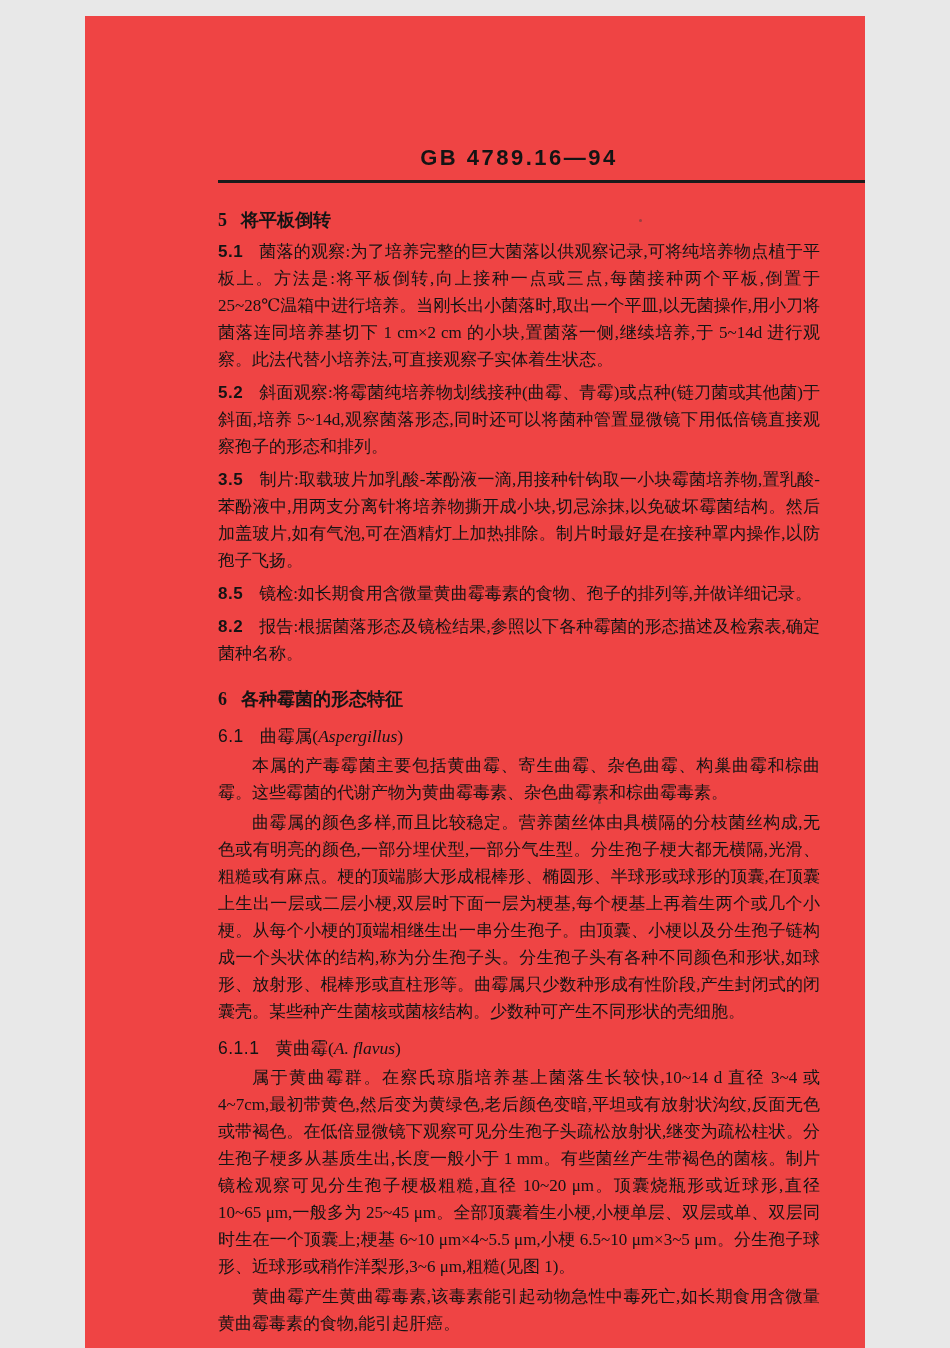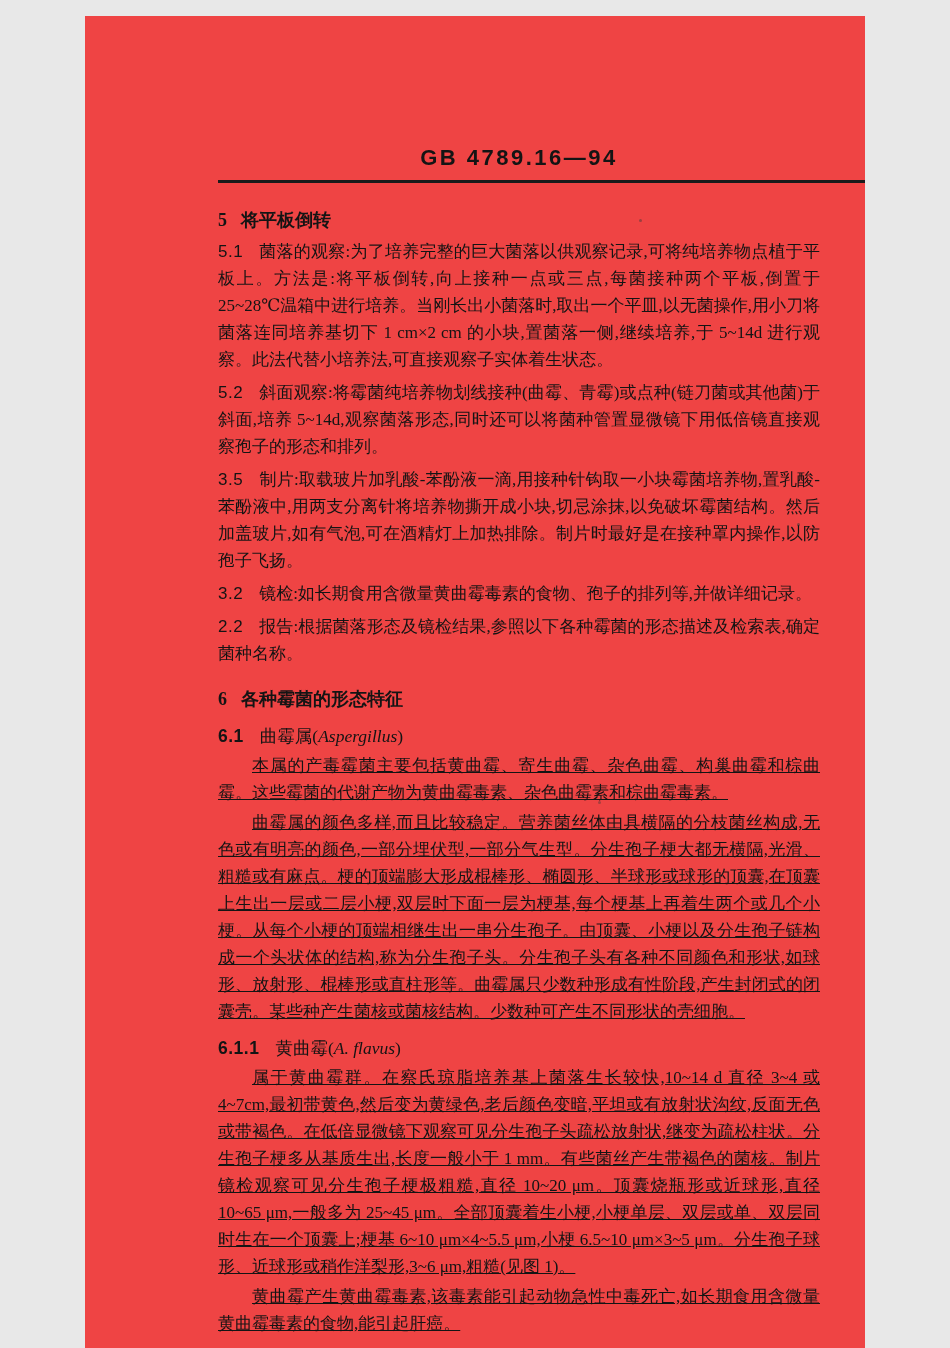"5.1" .clause .cno { font-weight: normal -> bold }
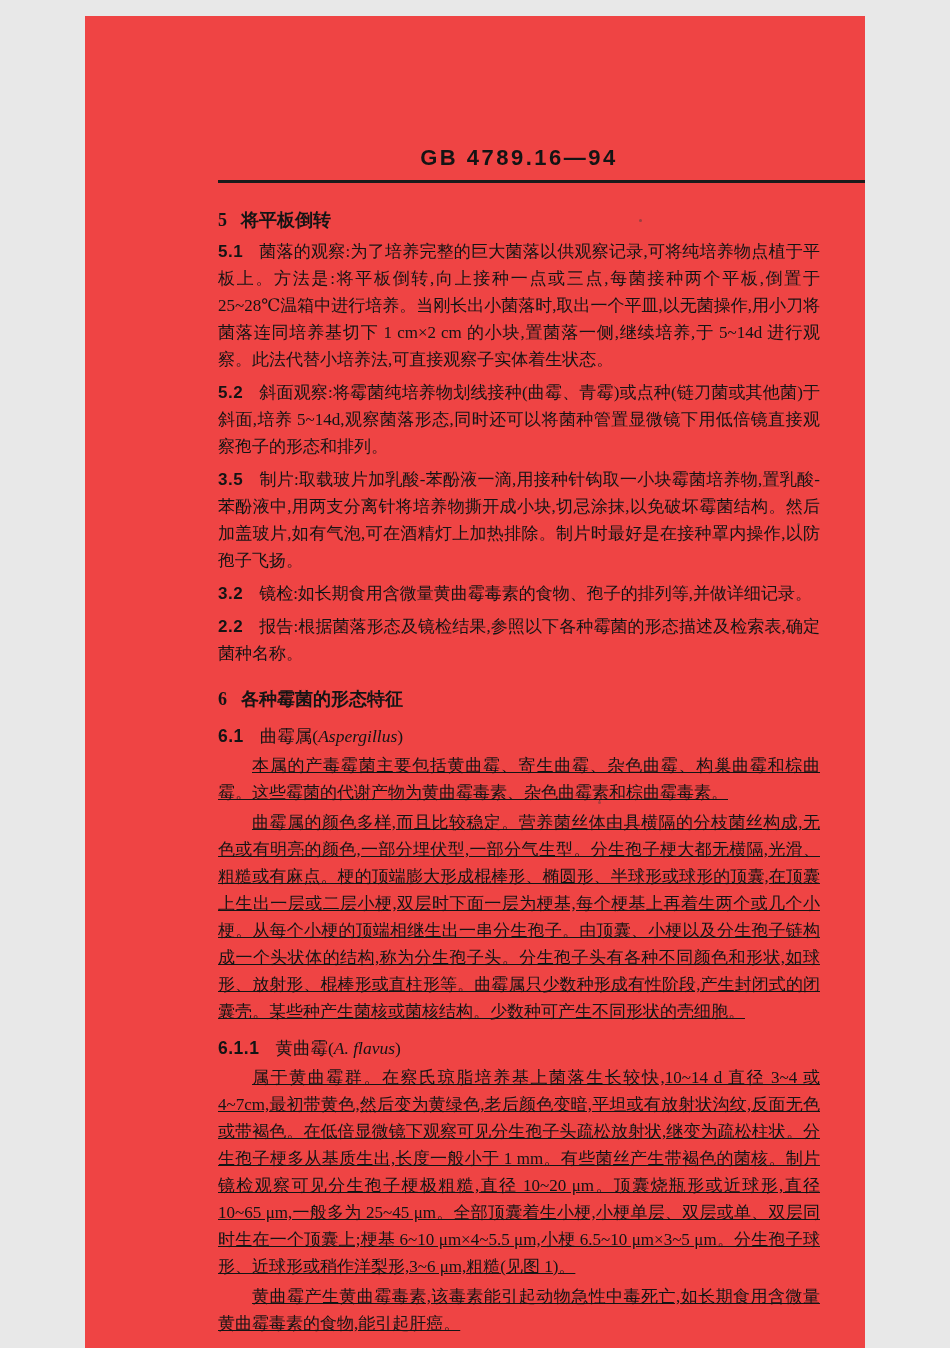"3.2" span.cno { text: 3.2 -> 8.5 }
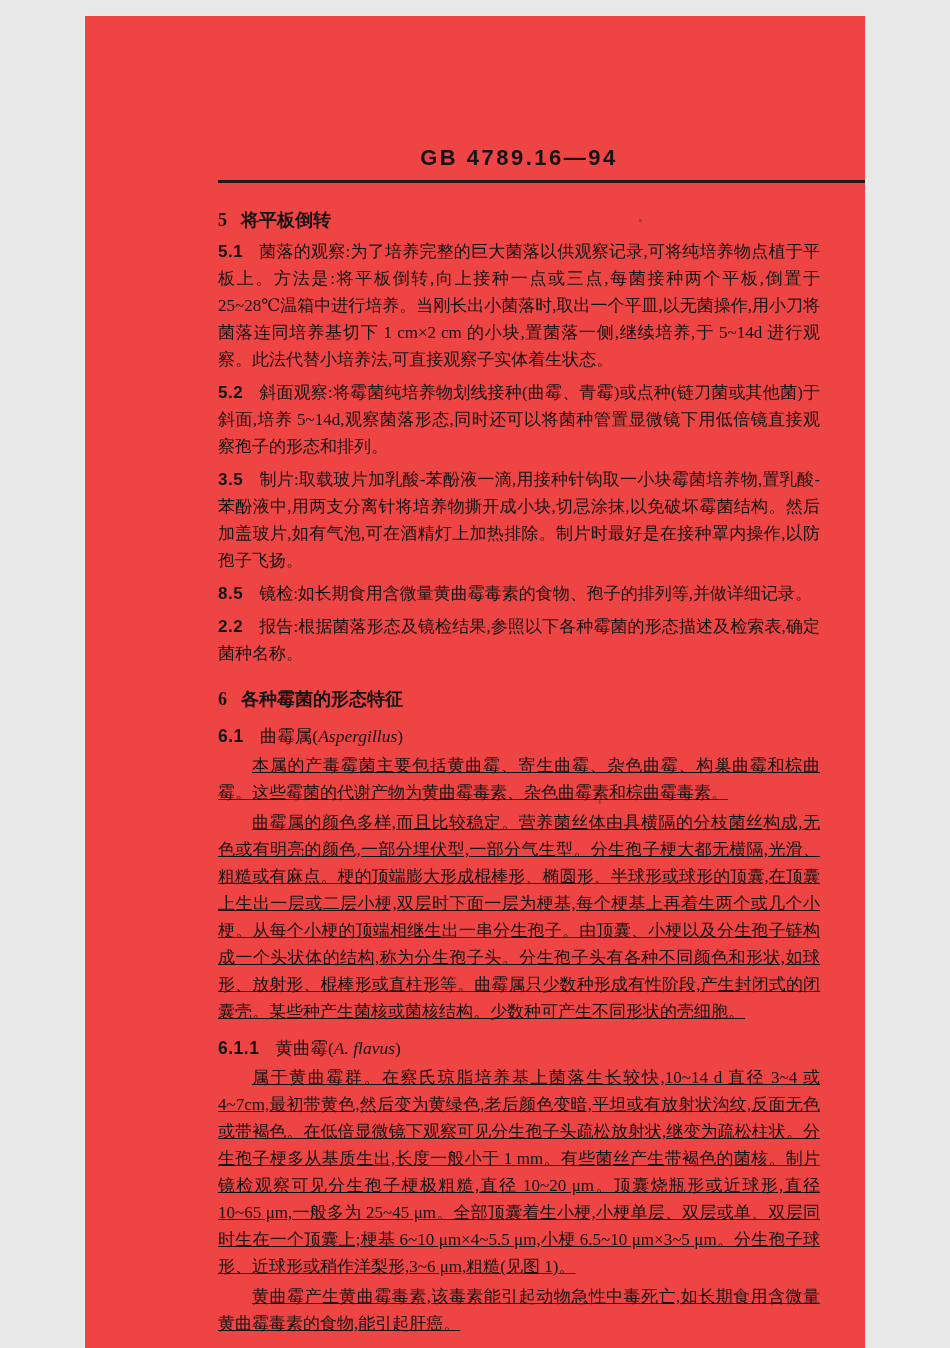"2.2" span.cno { text: 2.2 -> 8.2 }
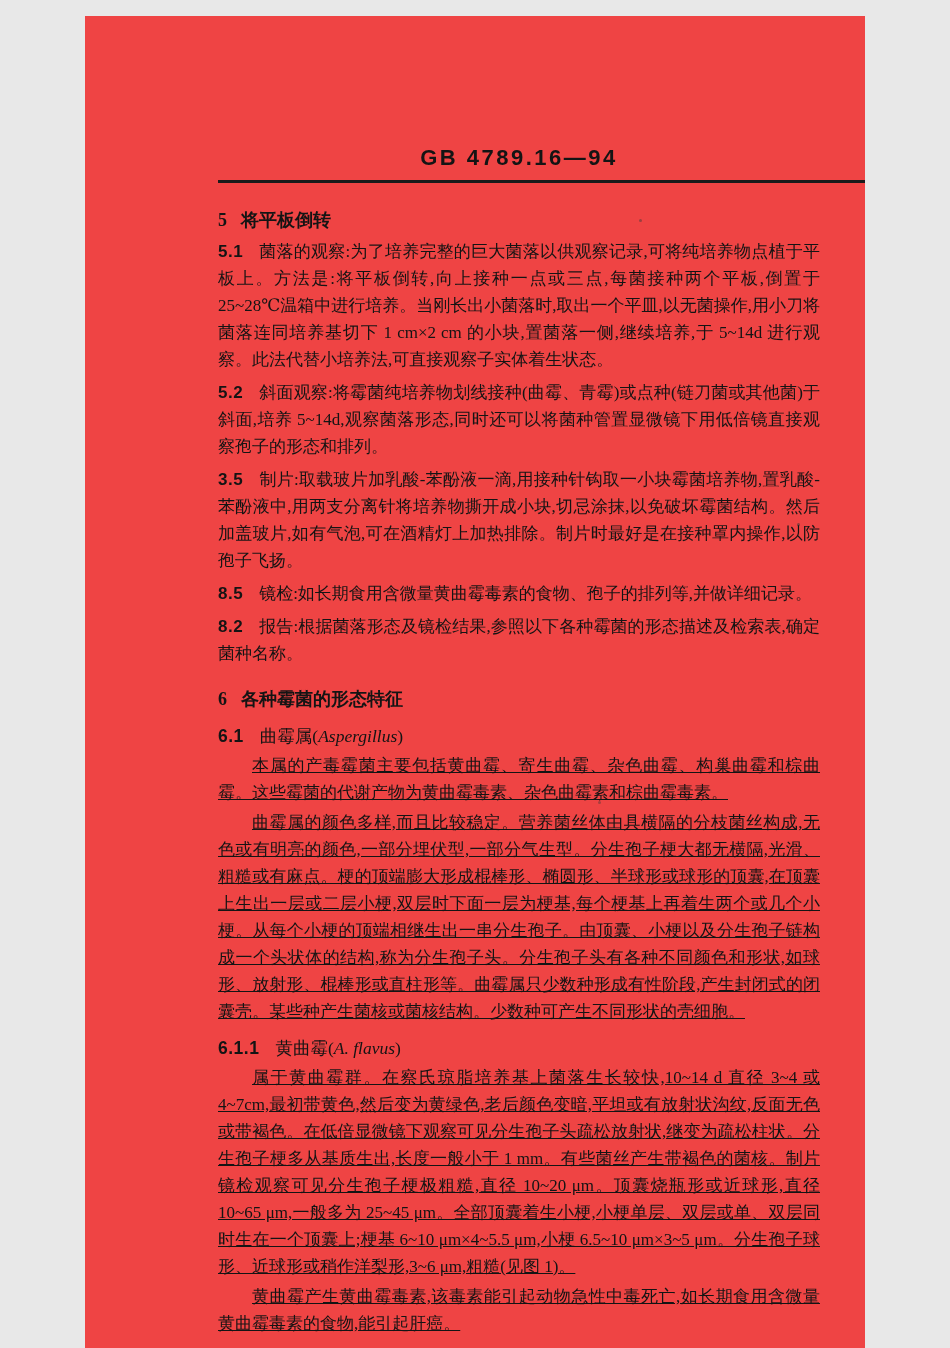"6.1" .sub-head .cno { font-weight: bold -> normal }
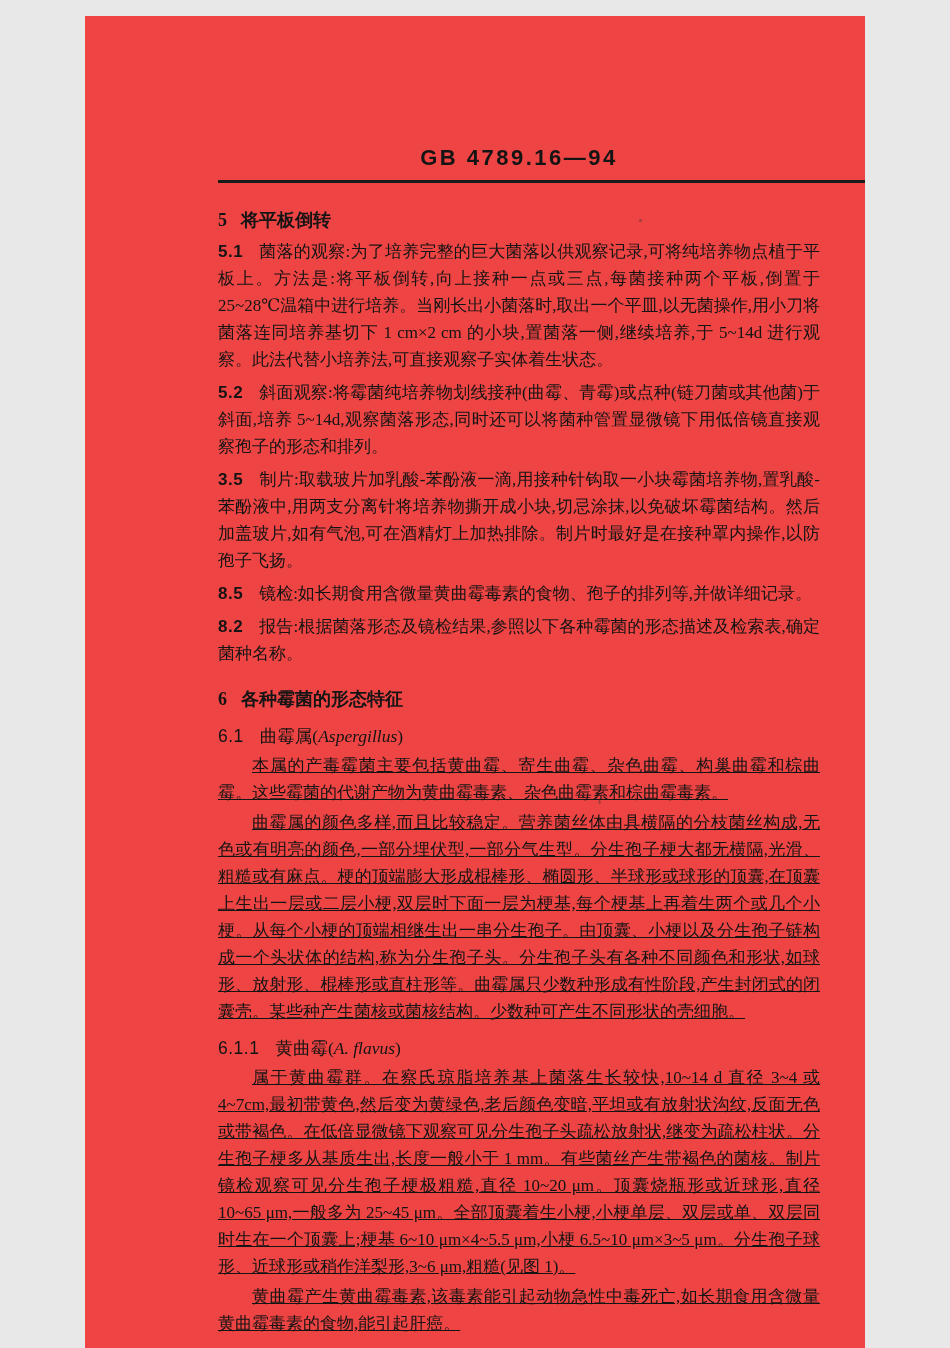"本属的产毒霉菌主要包括黄曲霉、寄生曲霉、杂色曲霉、构巢曲霉和棕曲霉。这些霉菌的代" .para { text-decoration: underline -> none }
